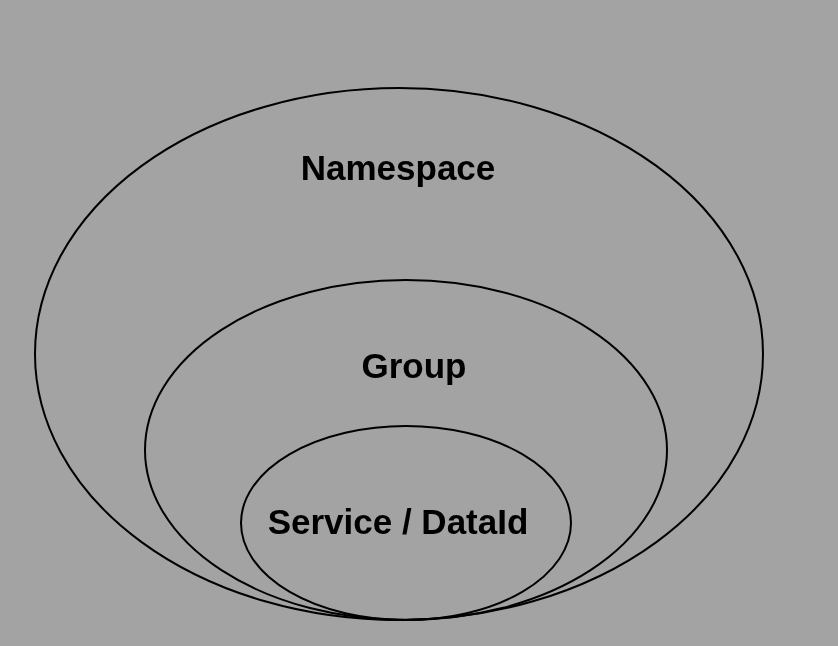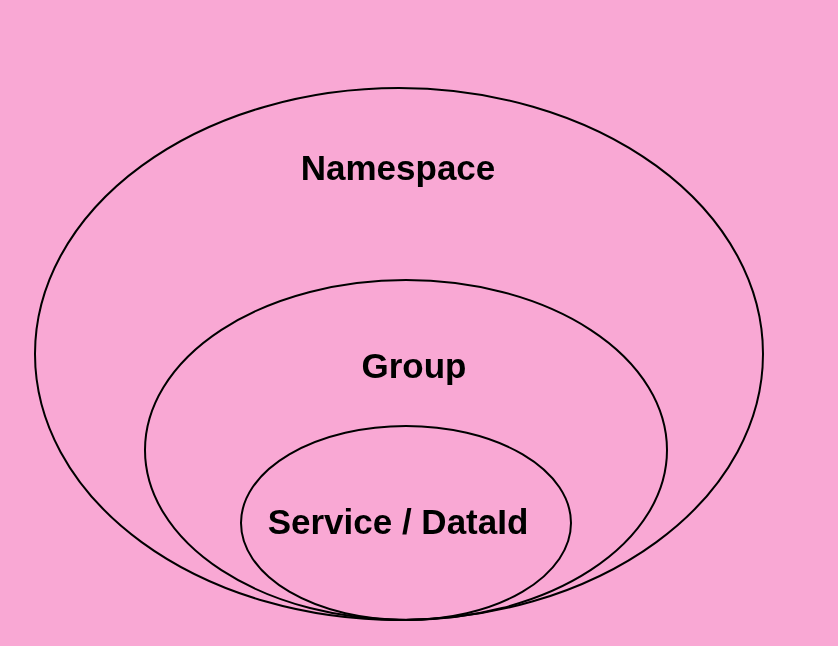"Namespace" .diagram-stage { background: #f9a8d4 -> #a3a3a3 }
